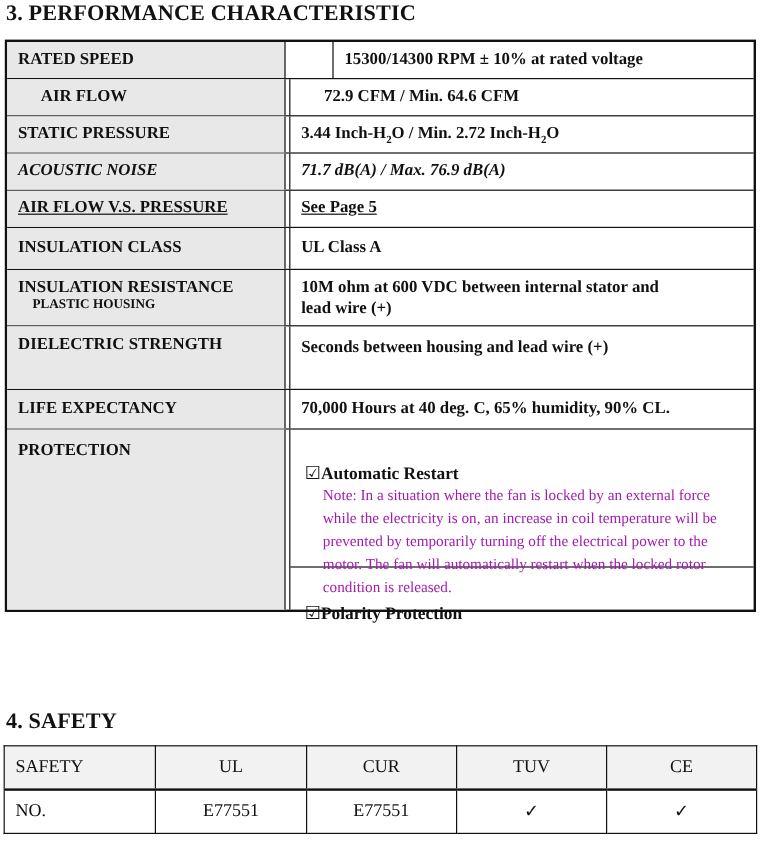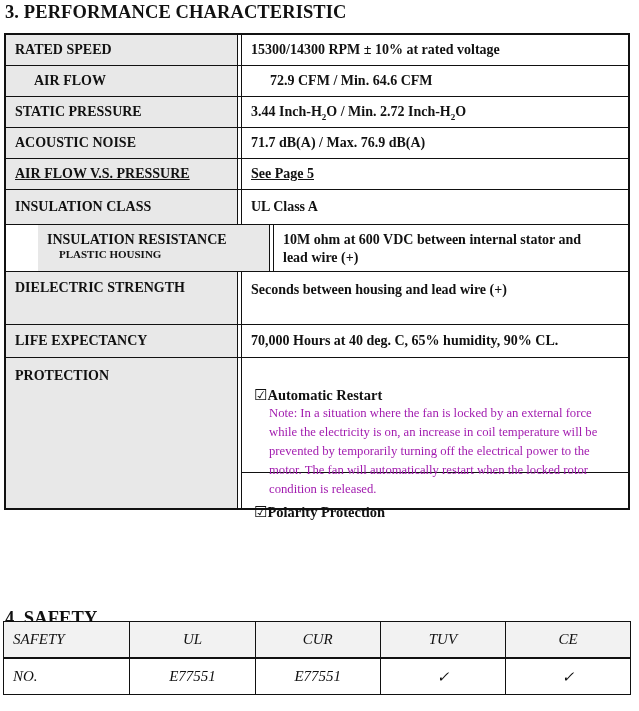"RATED SPEED" .perf .row:first-child { gap: none -> 36px }
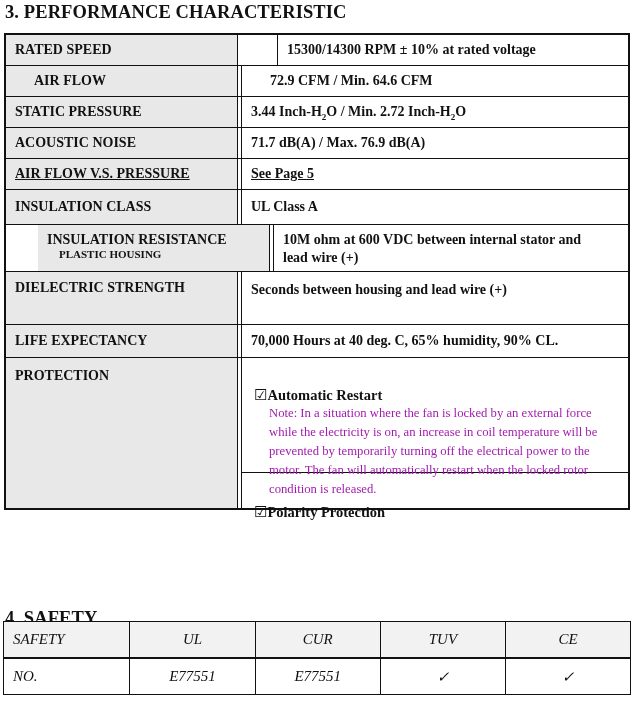"ACOUSTIC NOISE" .r4 .k, .r4 .v { font-style: none -> italic }
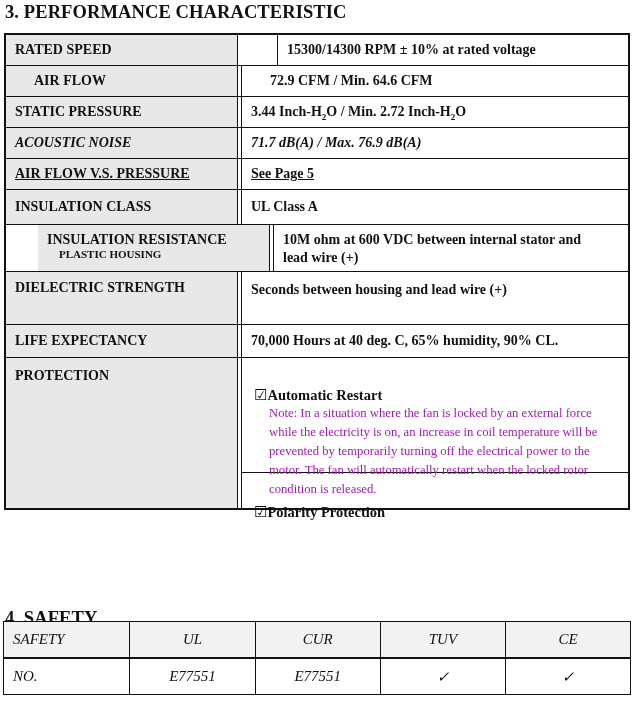"INSULATION RESISTANCE" .r7 .k { margin-left: 32px -> none }
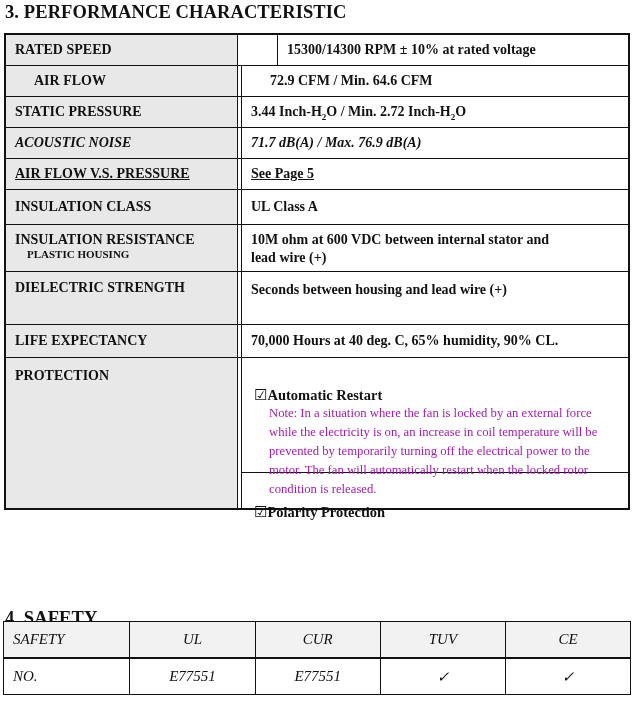"4. SAFETY" #h4 { top: 608px -> 592px }
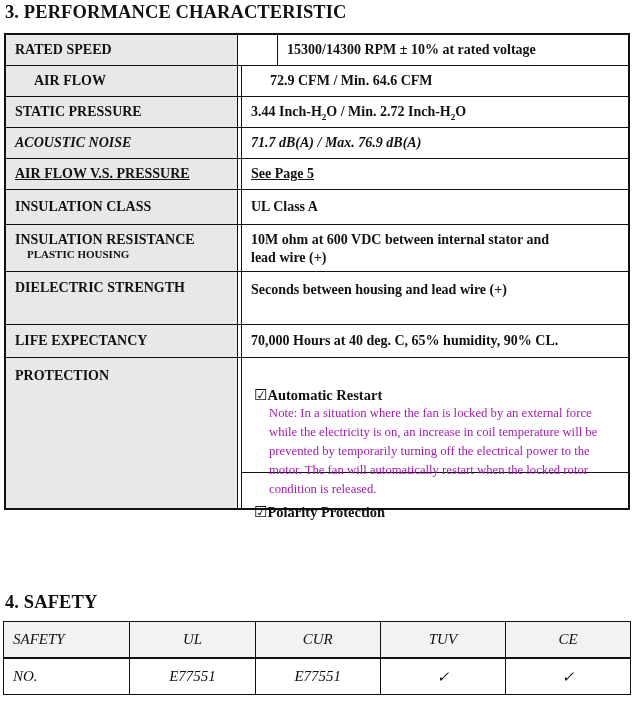"SAFETY" .safety { font-style: italic -> none }
